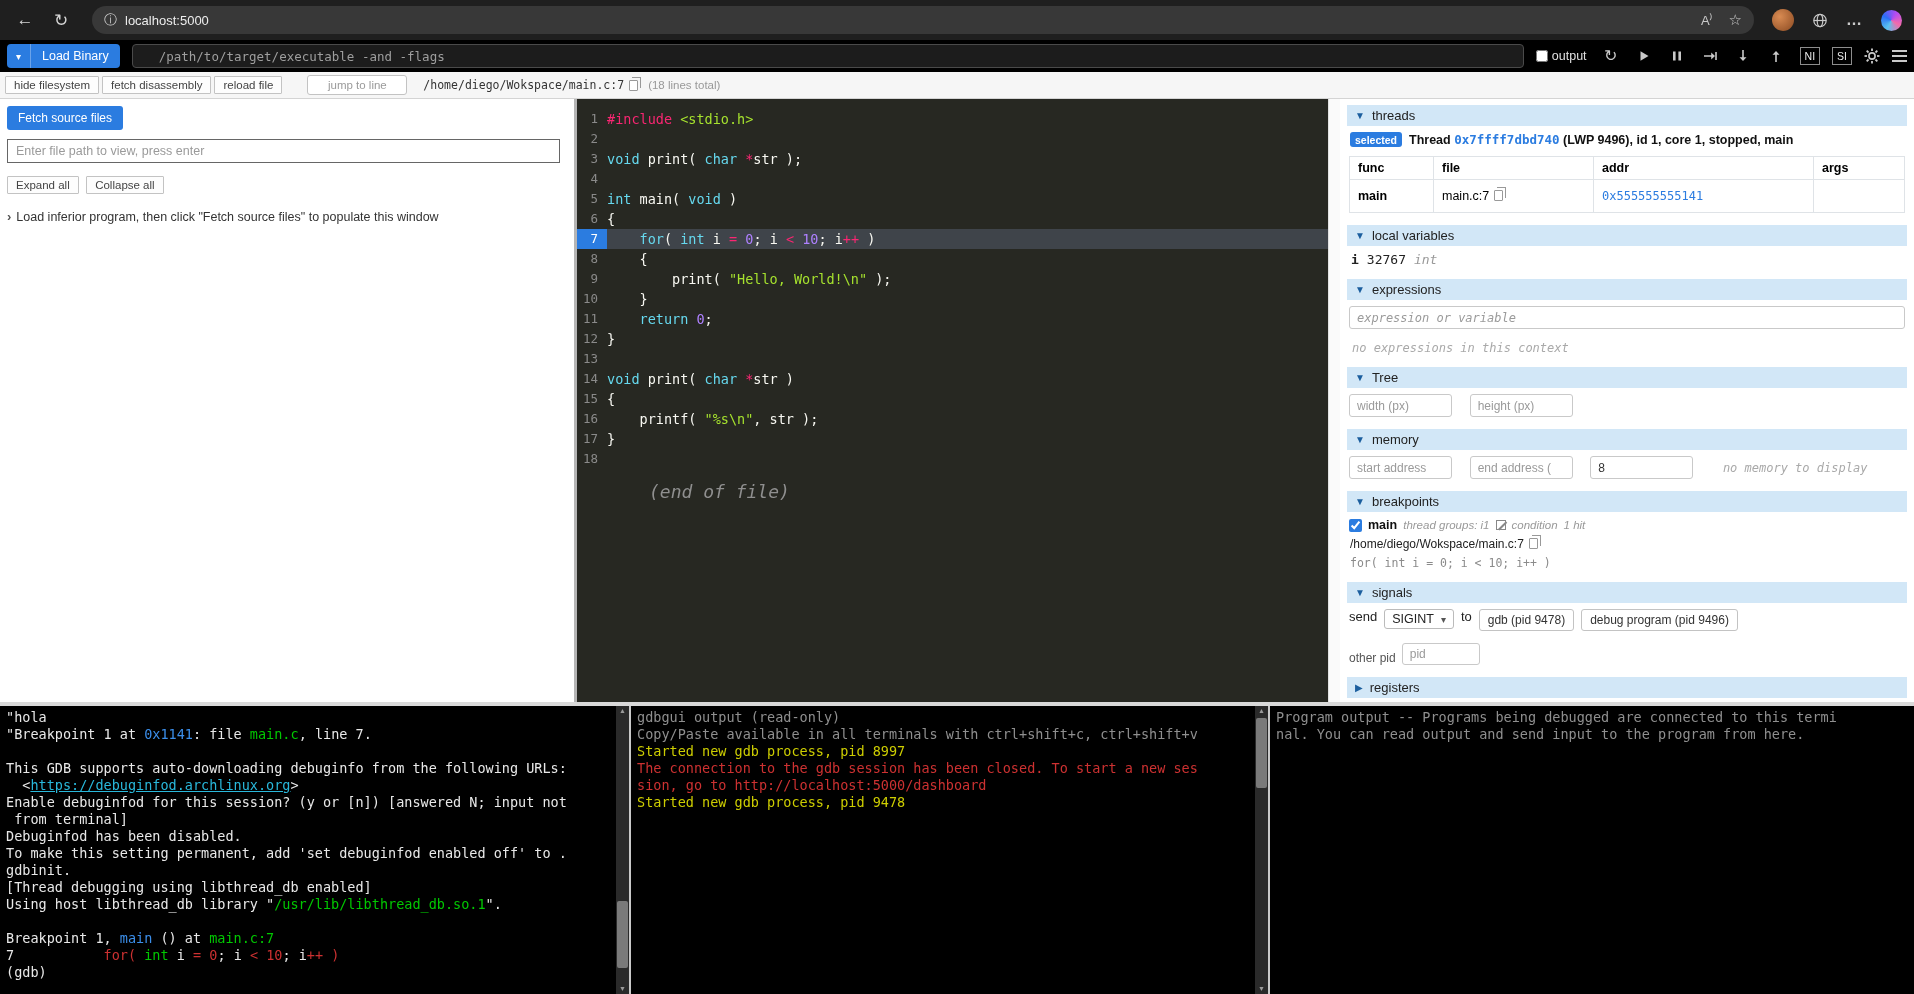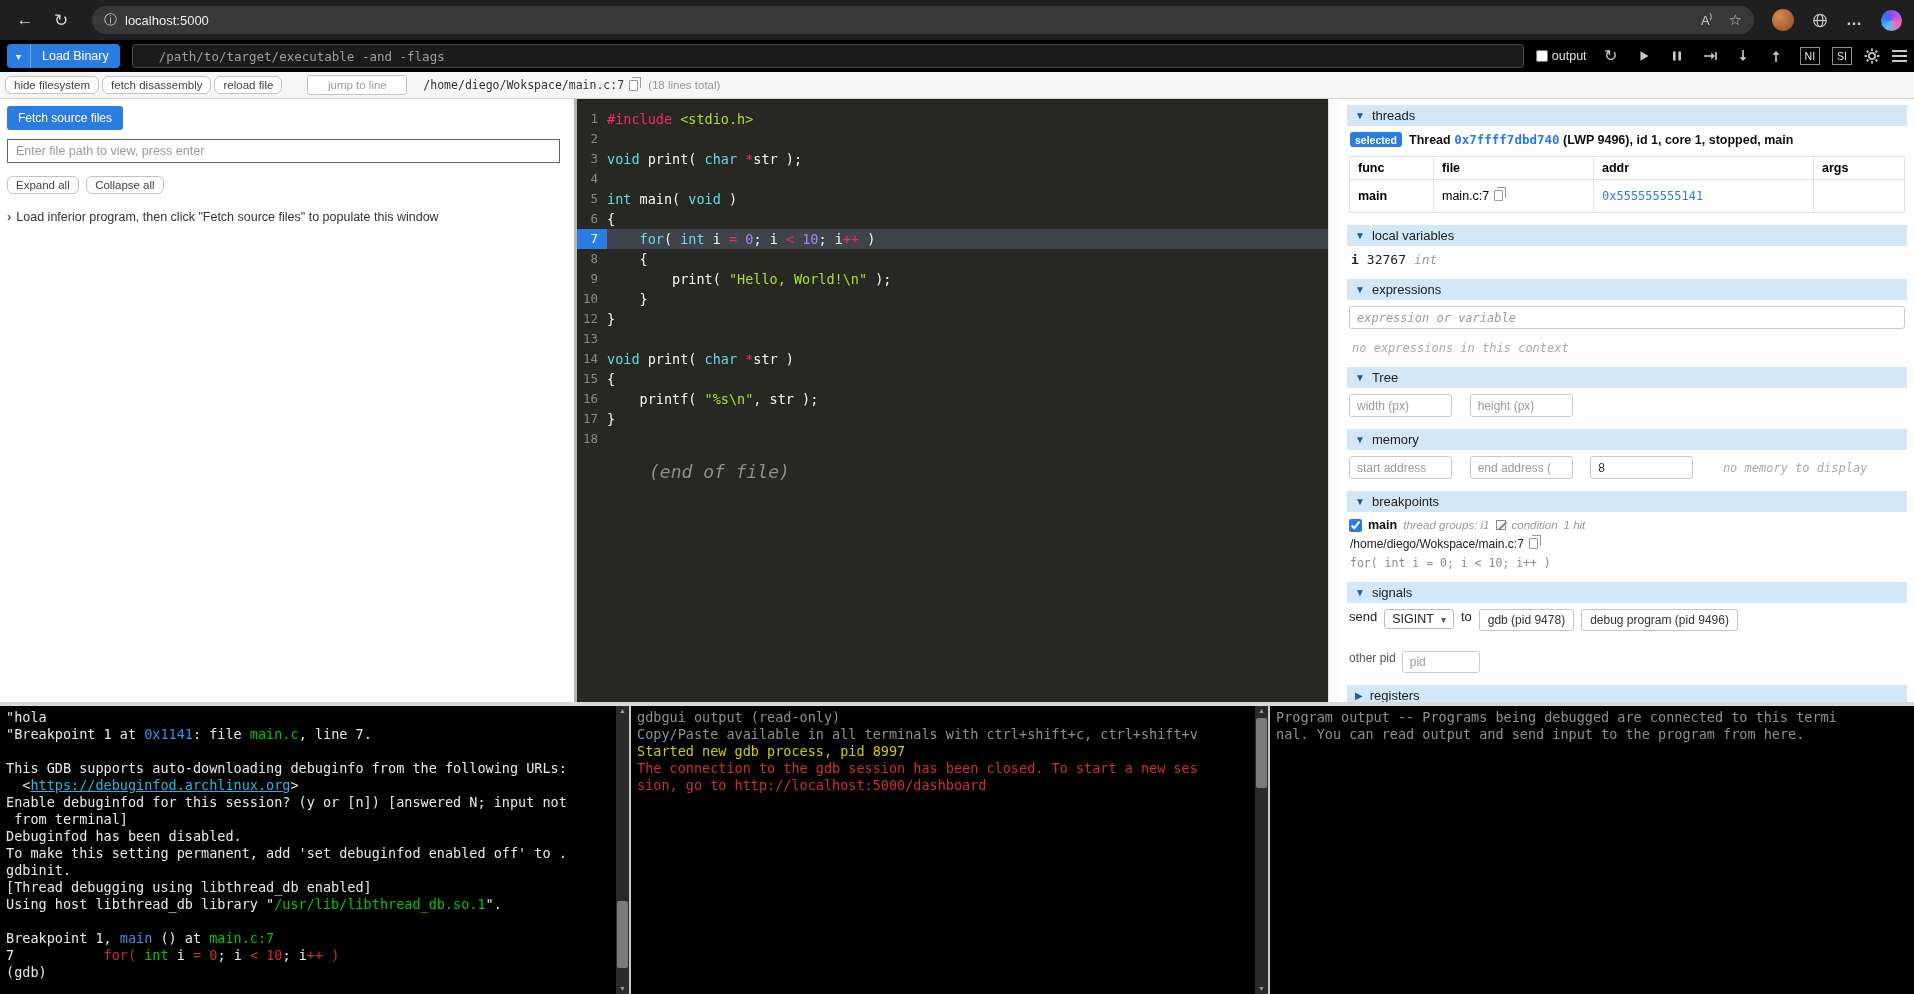"hide filesystem" .t2-btn { border-radius: 6px -> 1px }
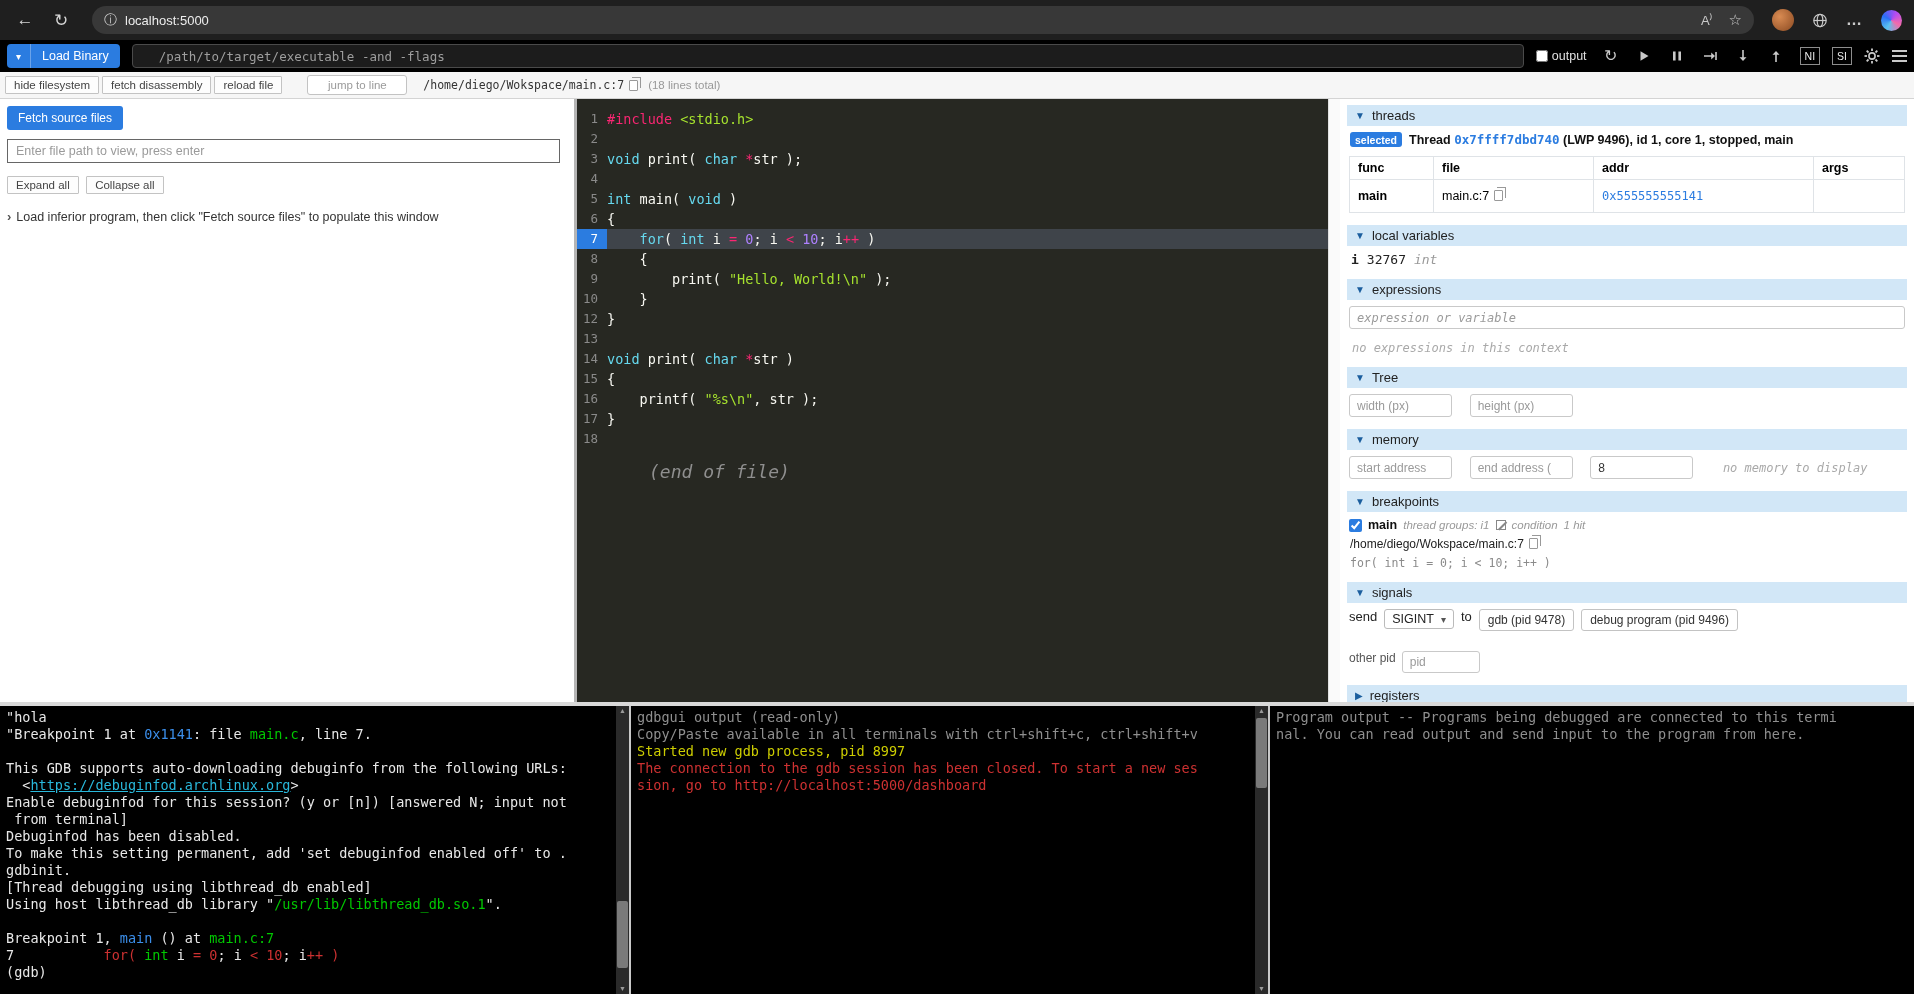"11" div.code-line { html: none -> <div> <span>11</span> <span><span> </span><span>return</span><span> </span><span>0</span><span>;</span></span> </div> }
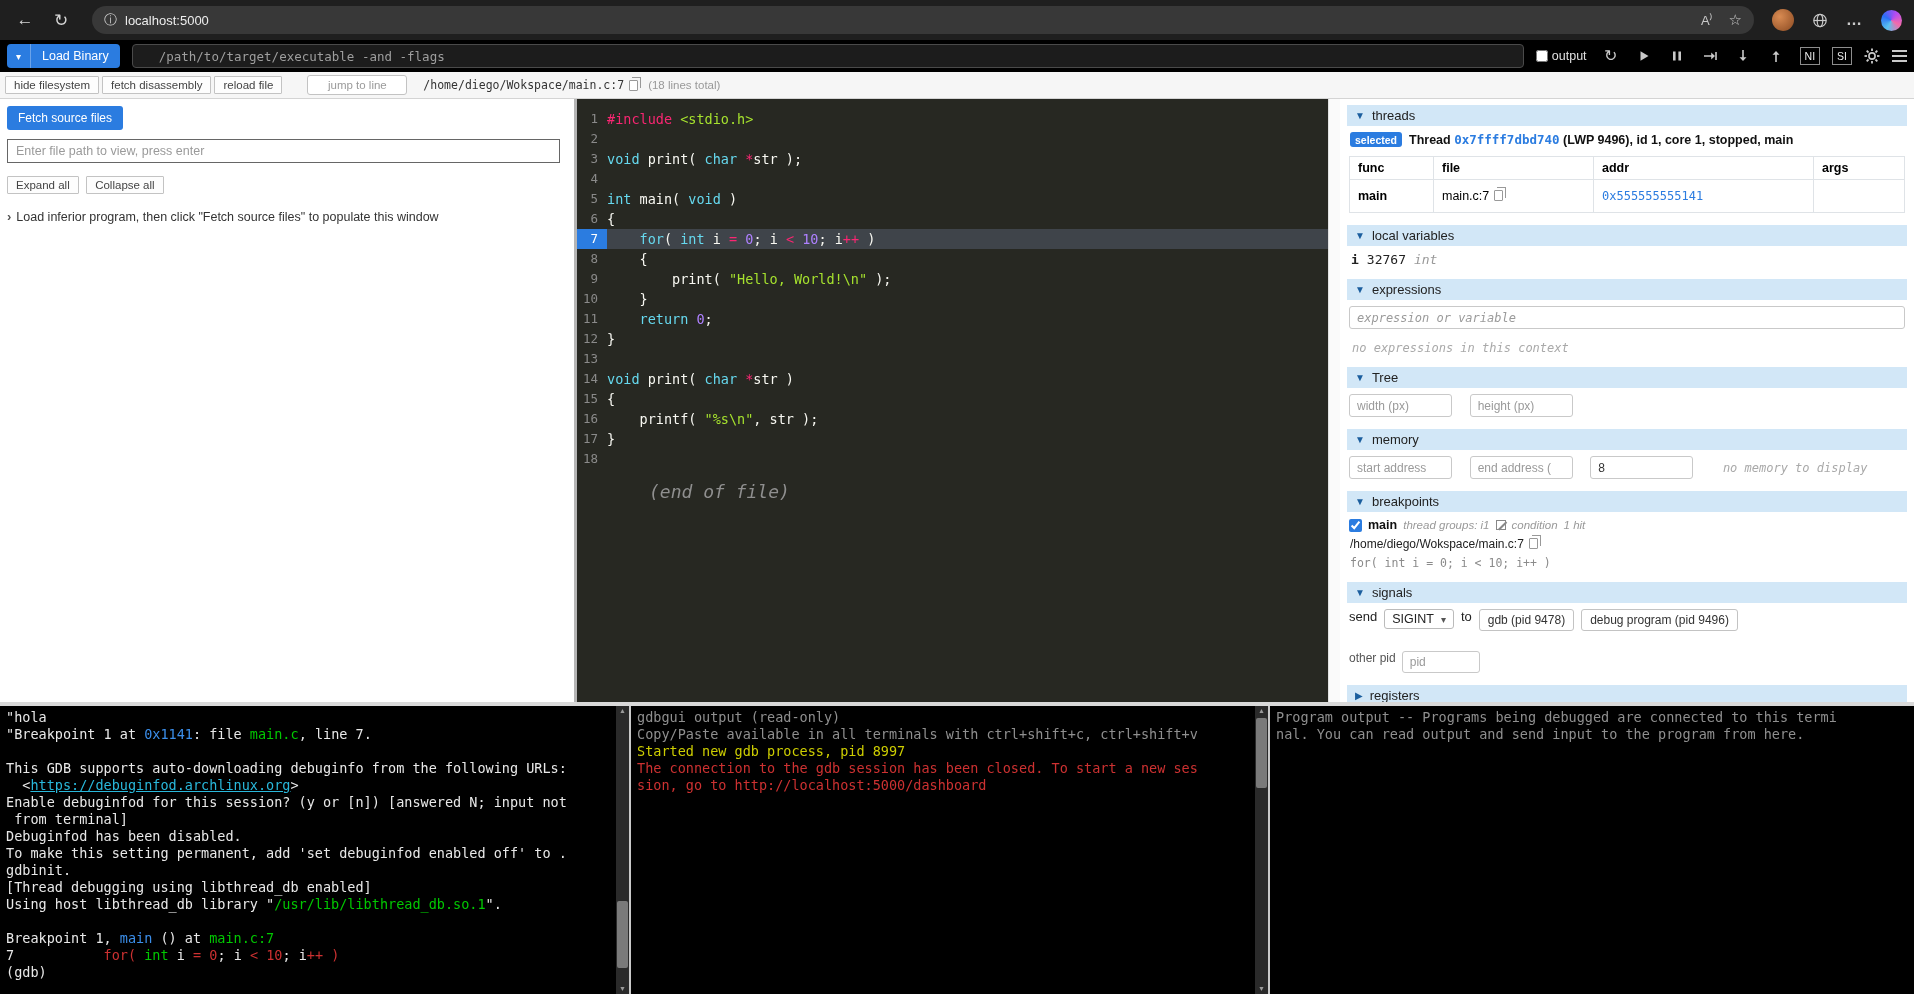"other pid" .sig-row2 { align-items: flex-start -> flex-end; margin-top: 20px -> 12px }
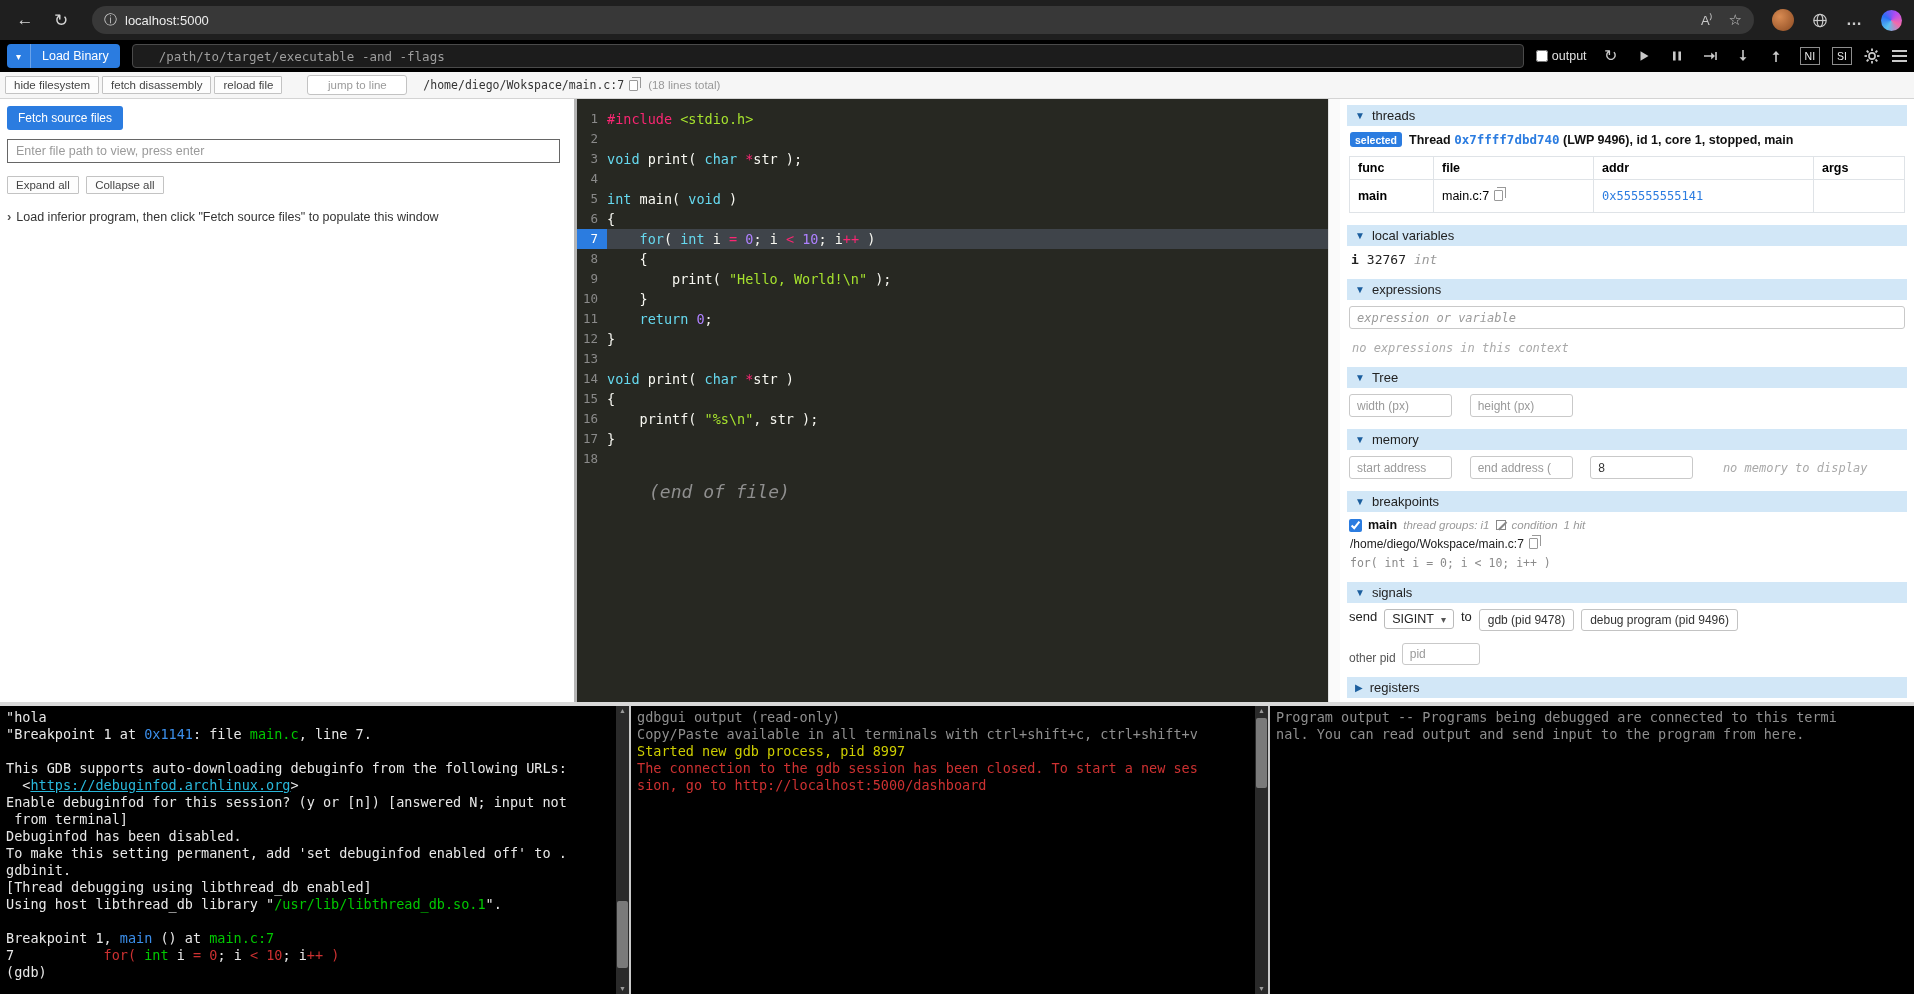"Started new gdb process, pid 9478" div.term-line { html: none -> <div><span>Started new gdb process, pid 9478</span></div> }
